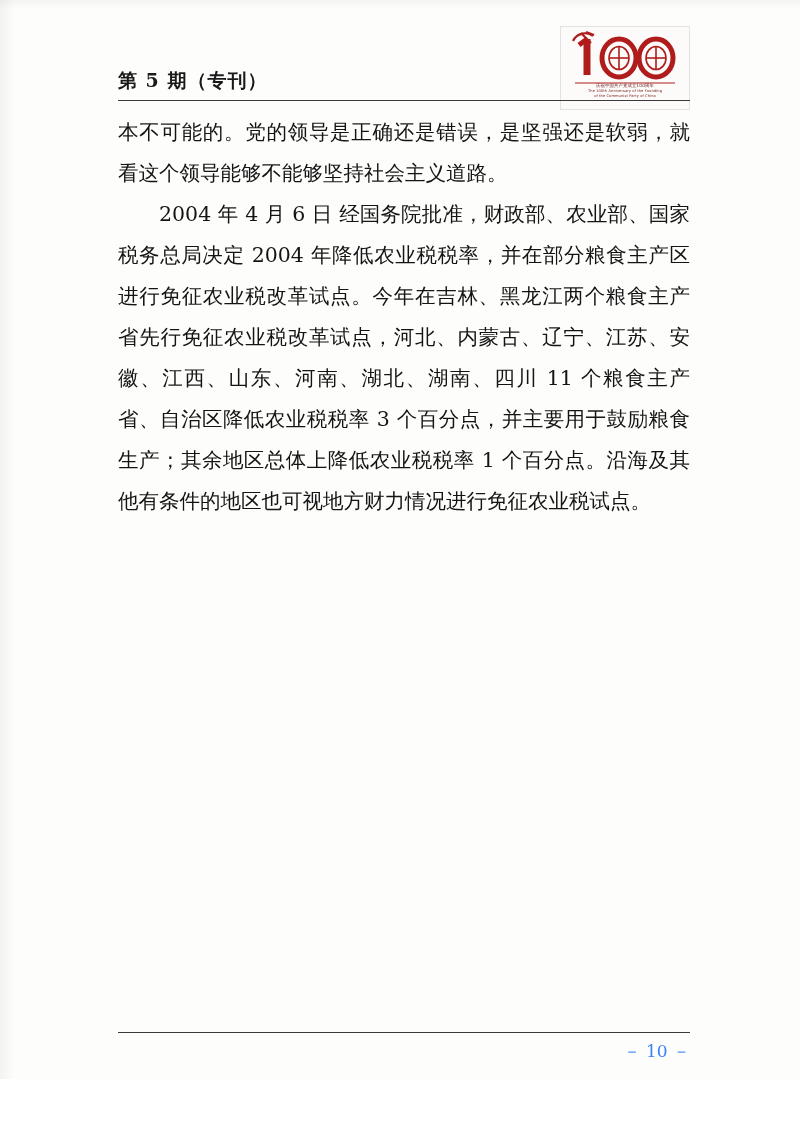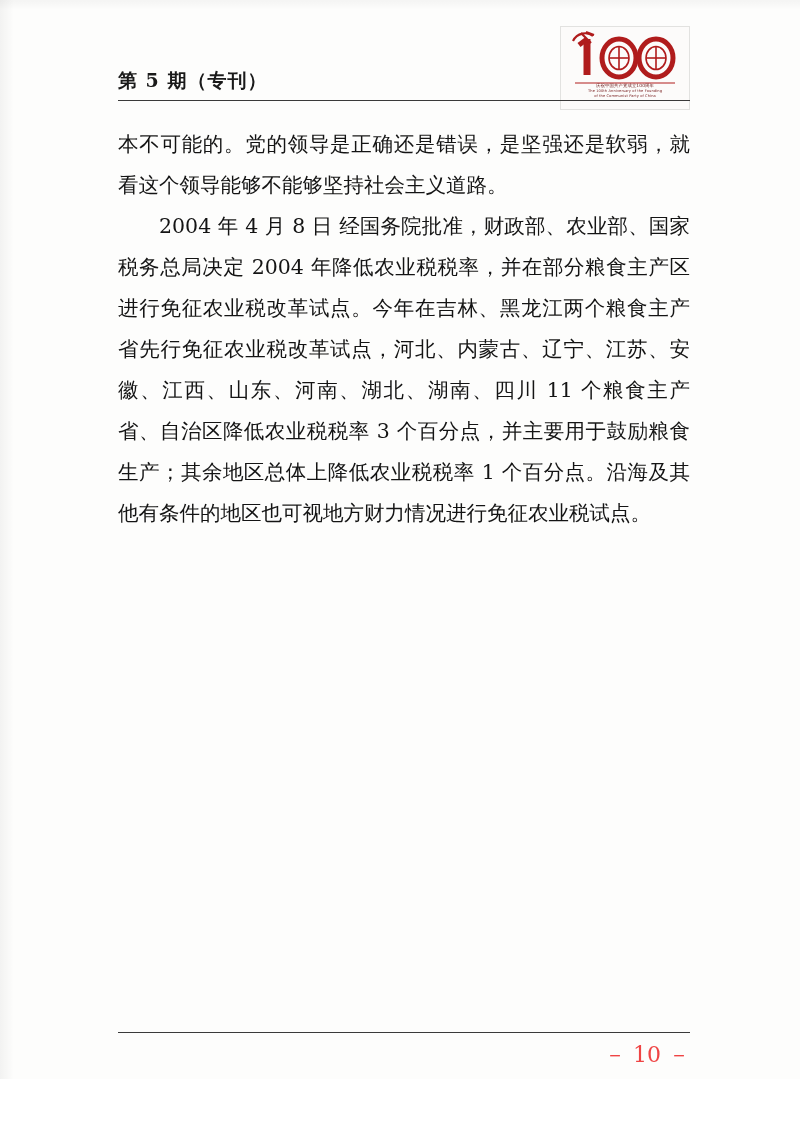"本不可能的。党的领导是正确还是错误，是坚强还是软弱，就看这个领导能够不能够坚持社" .content { margin-top: 12px -> none }
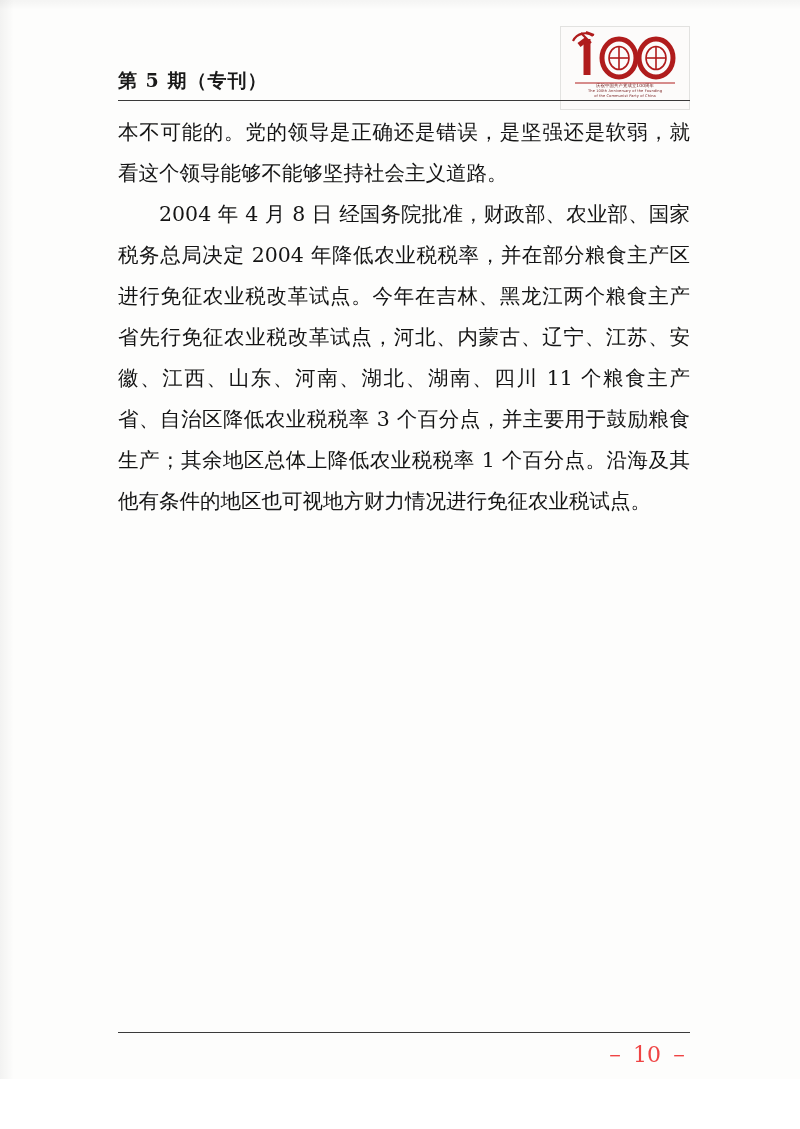"2004 年 4 月 8" p.para { text: 8 -> 6 }
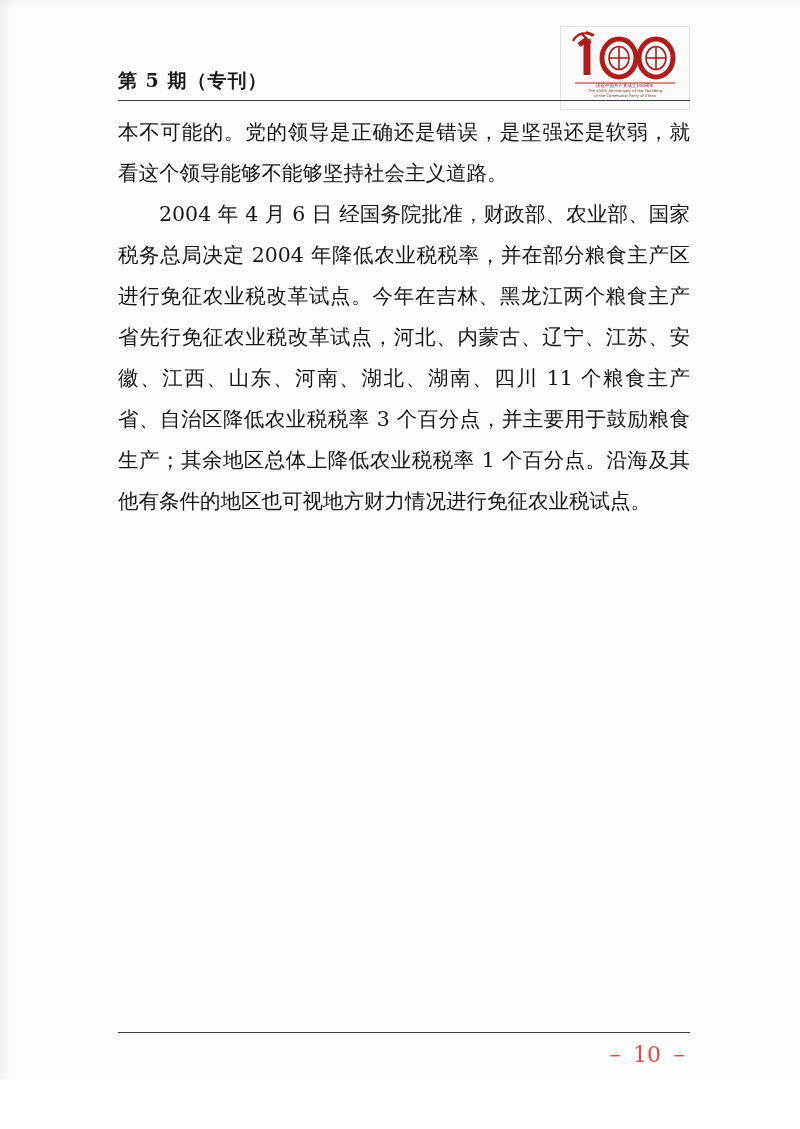"－ 10 －" .page-number { color: #ef4444 -> #3b82f6; font-size: 22px -> 17px }
